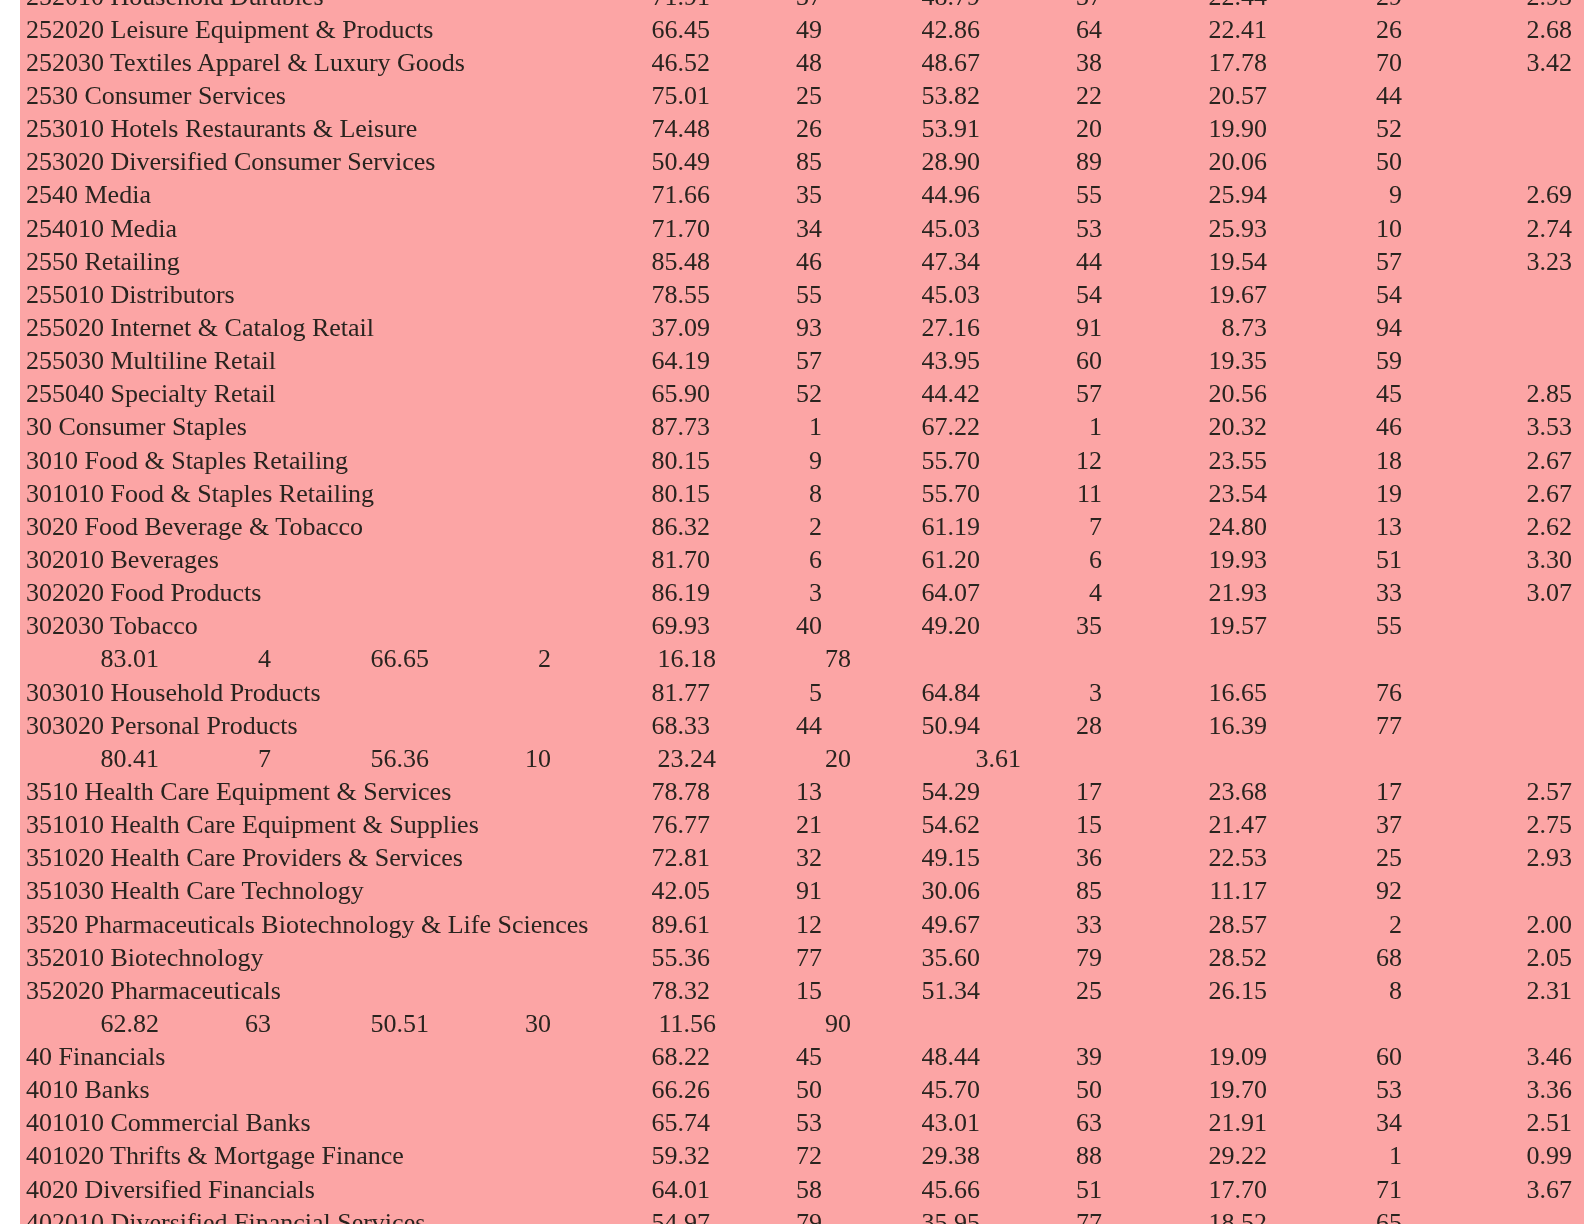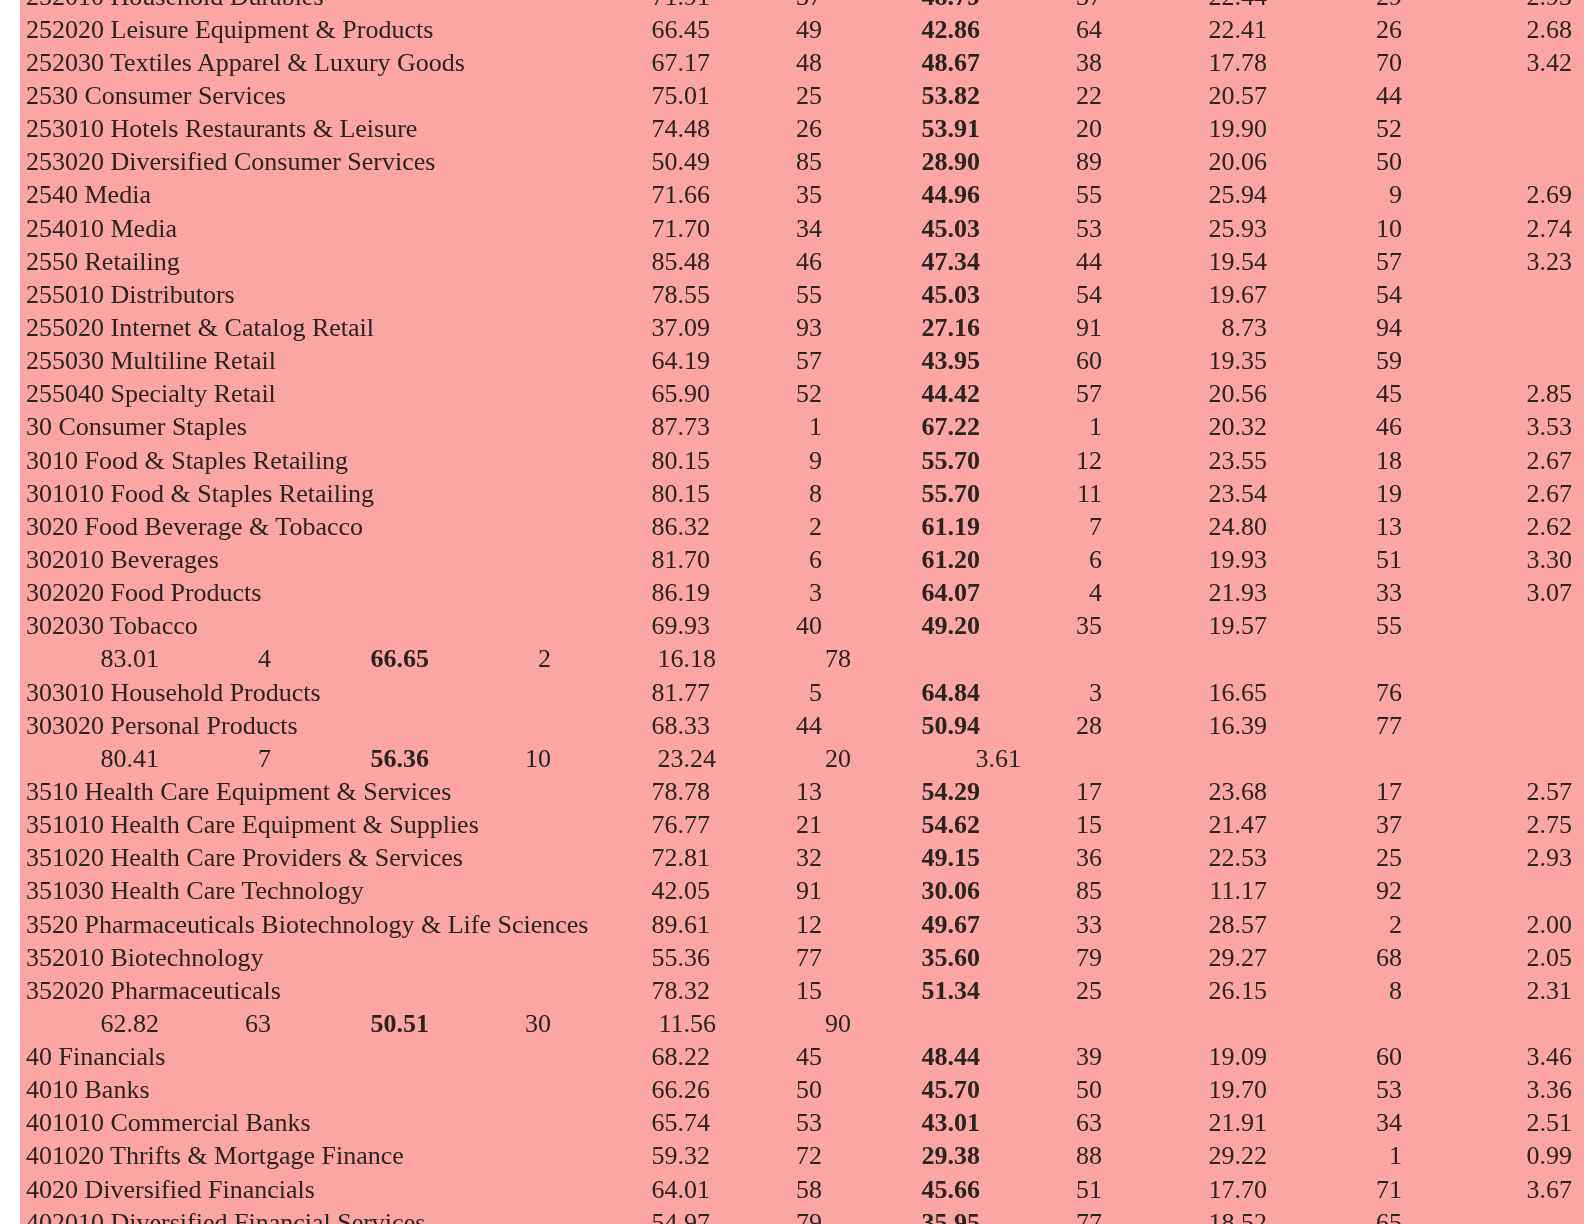"42.86" .c3 { font-weight: bold -> none }
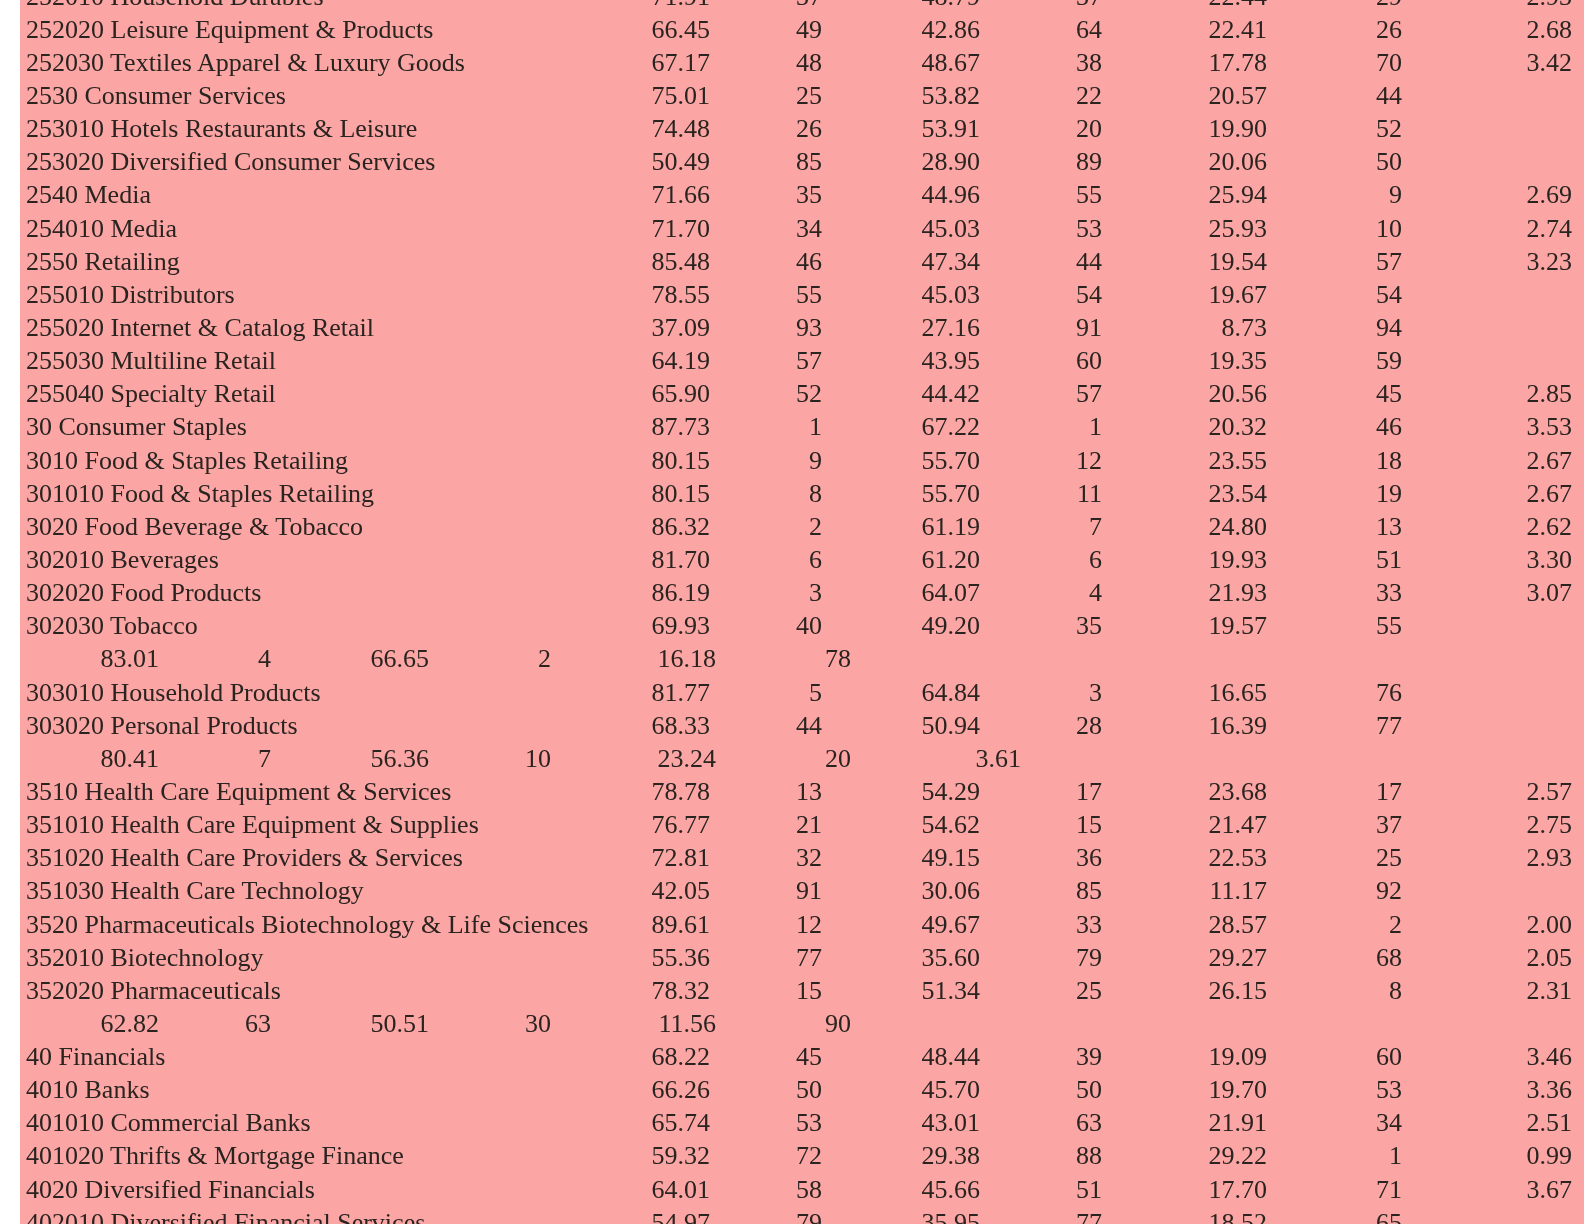"67.17" span.c { text: 67.17 -> 46.52 }
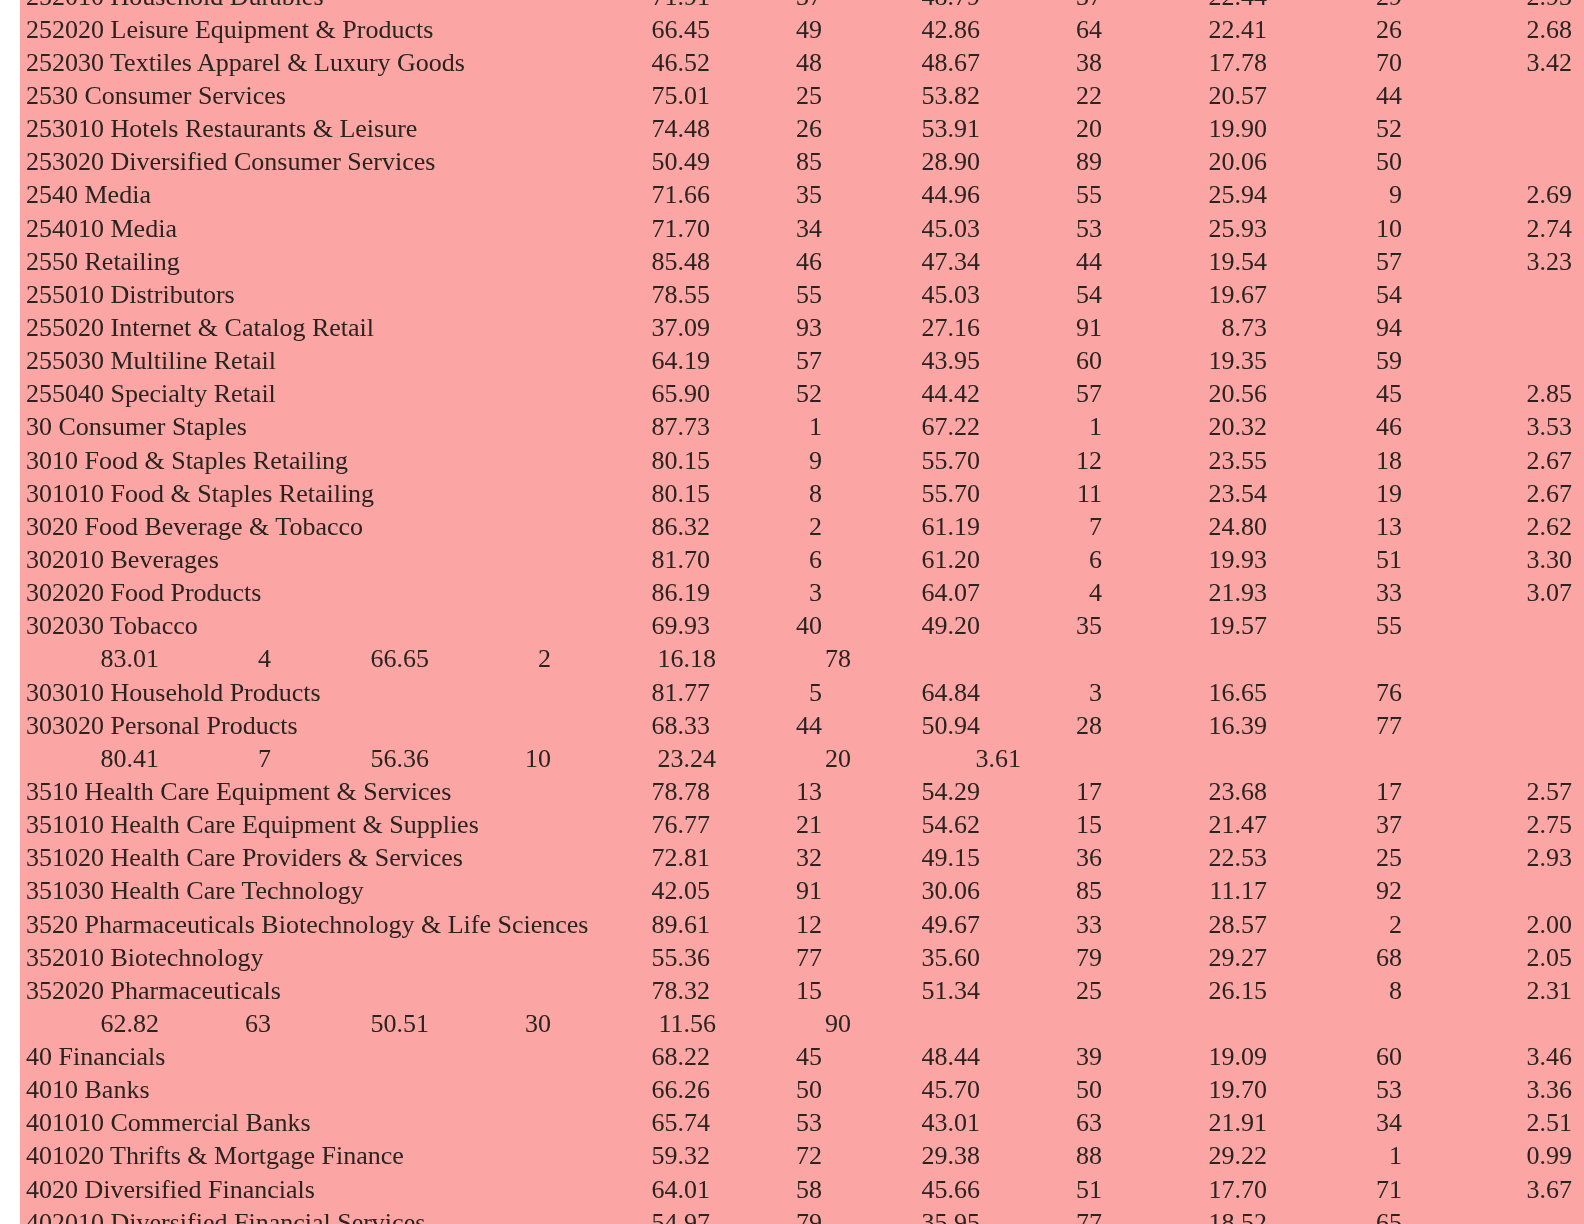"29.27" span.c { text: 29.27 -> 28.52 }
